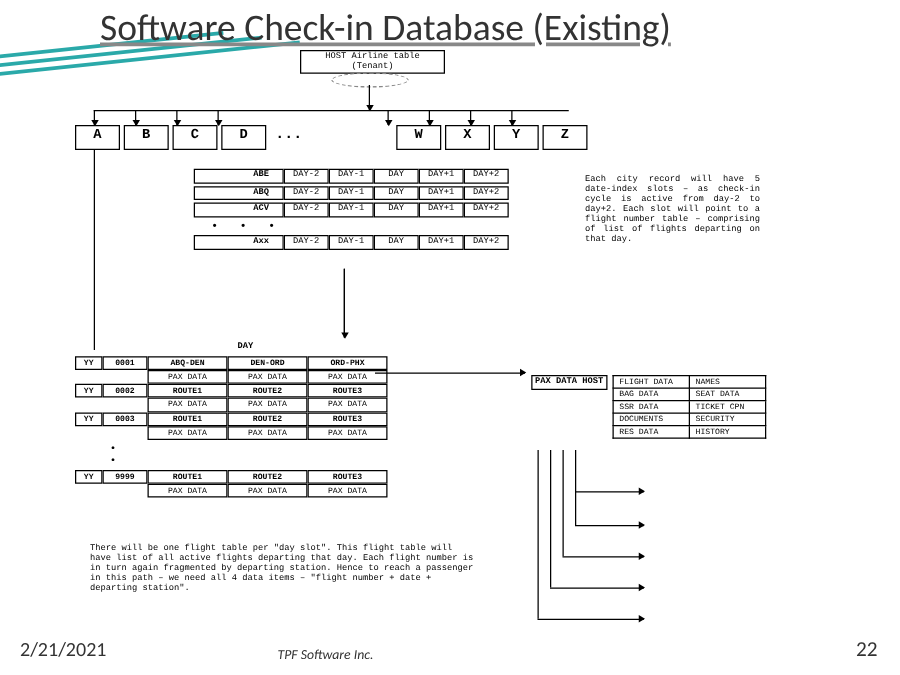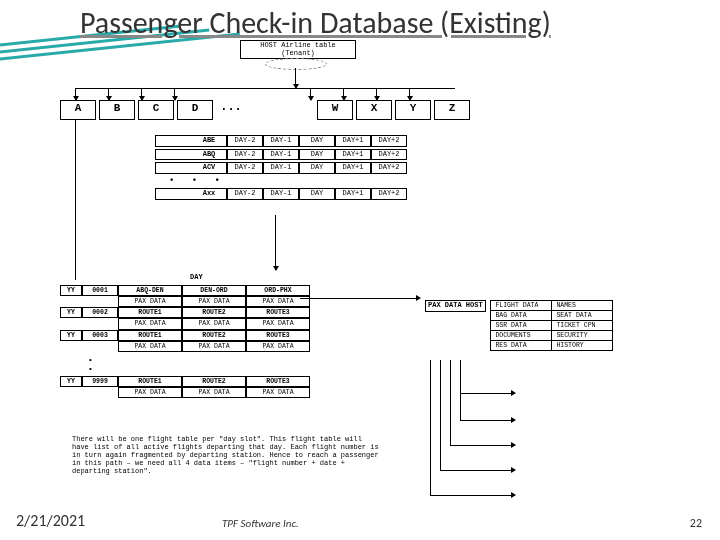"Passenger Check-in Database (Existing)" div.title { text: Passenger -> Software }
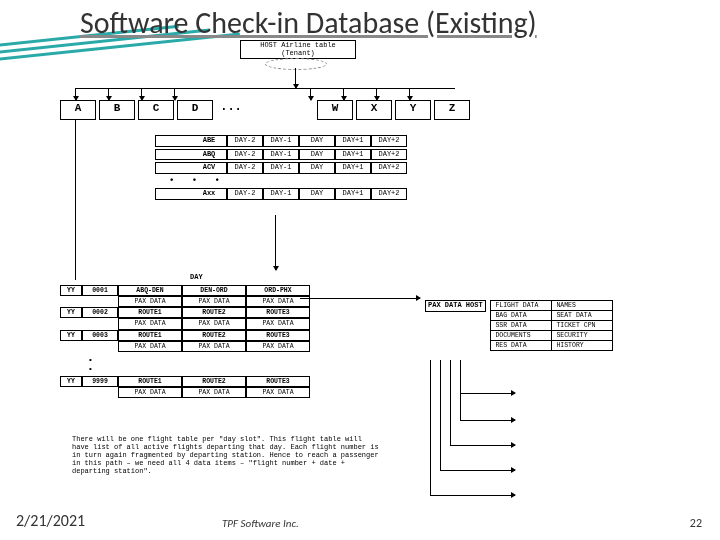"Each city record will have" div.ann { html: none -> <div>Each city record will have 5 date-index slots – as check-in cycle is active from day-2 to day+2. Each slot will point to a flight number table – comprising of list of flights departing on that day.</div> }
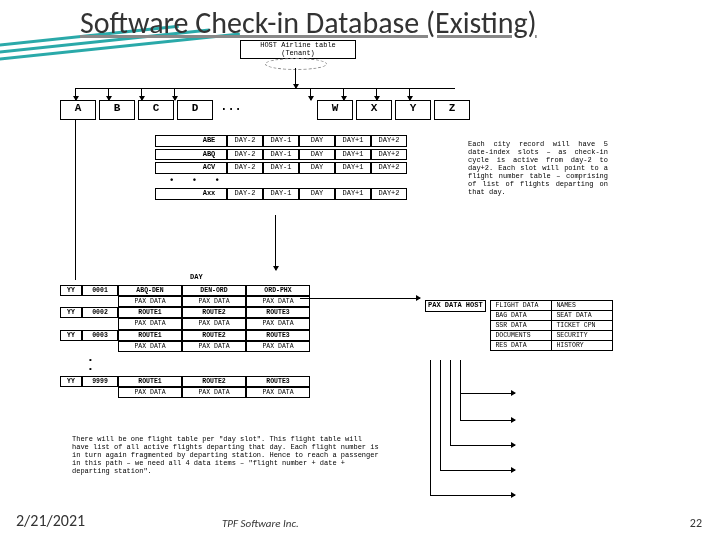"22" .footer-pg { font-size: 12px -> 17px }
